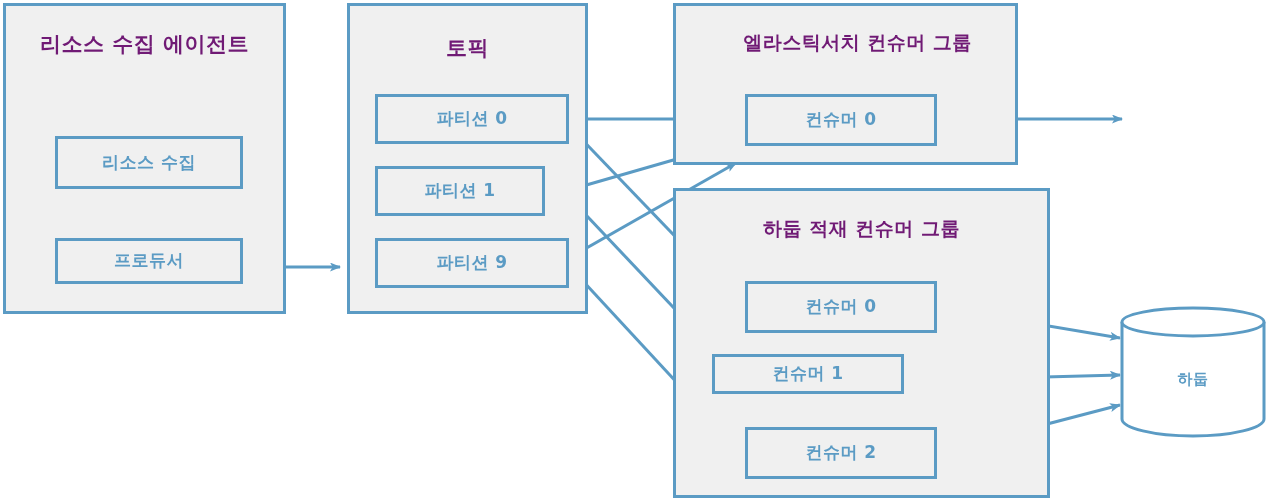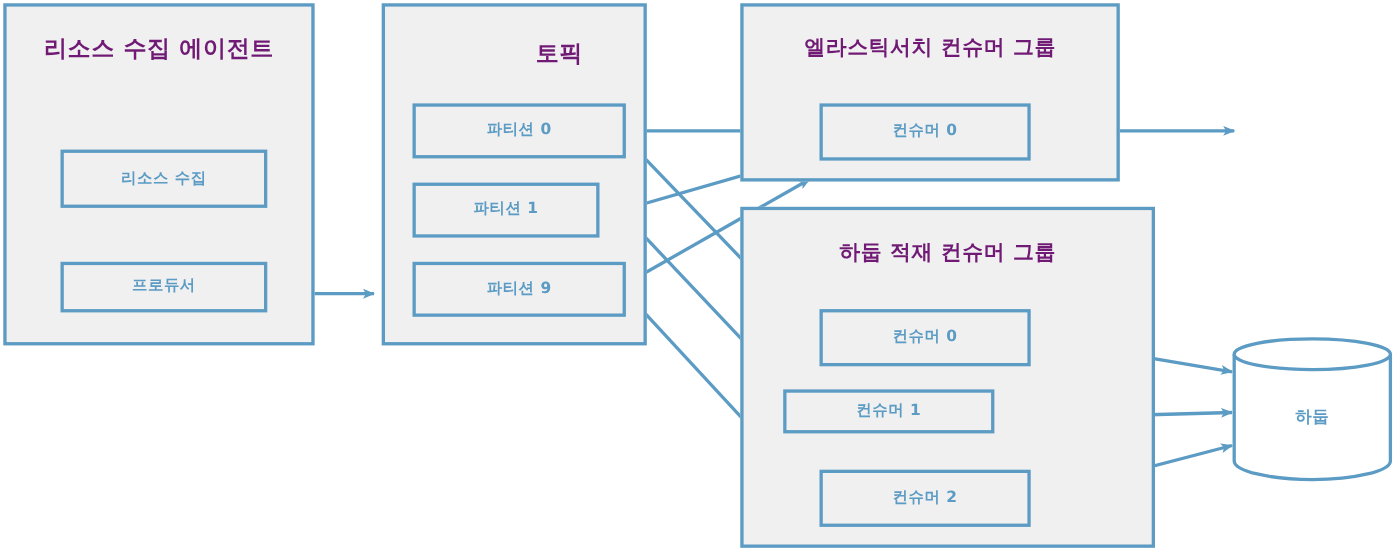"토픽" div.group-box { padding-left: 41px -> none }
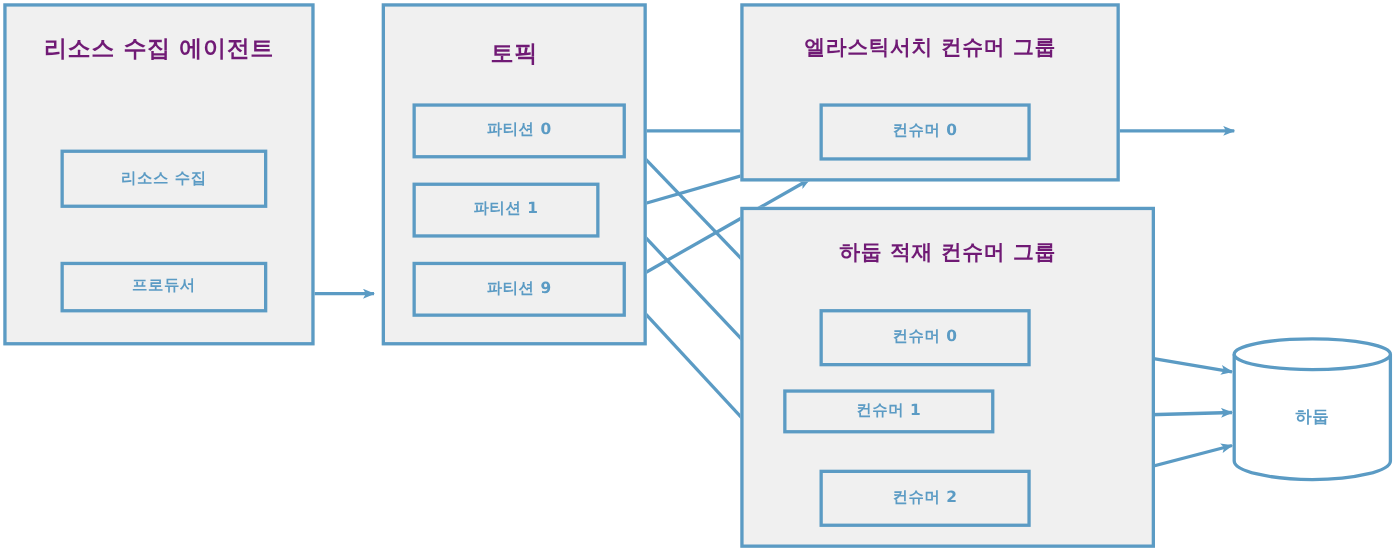"엘라스틱서치 컨슈머 그룹" div.group-box { padding-left: none -> 12px }
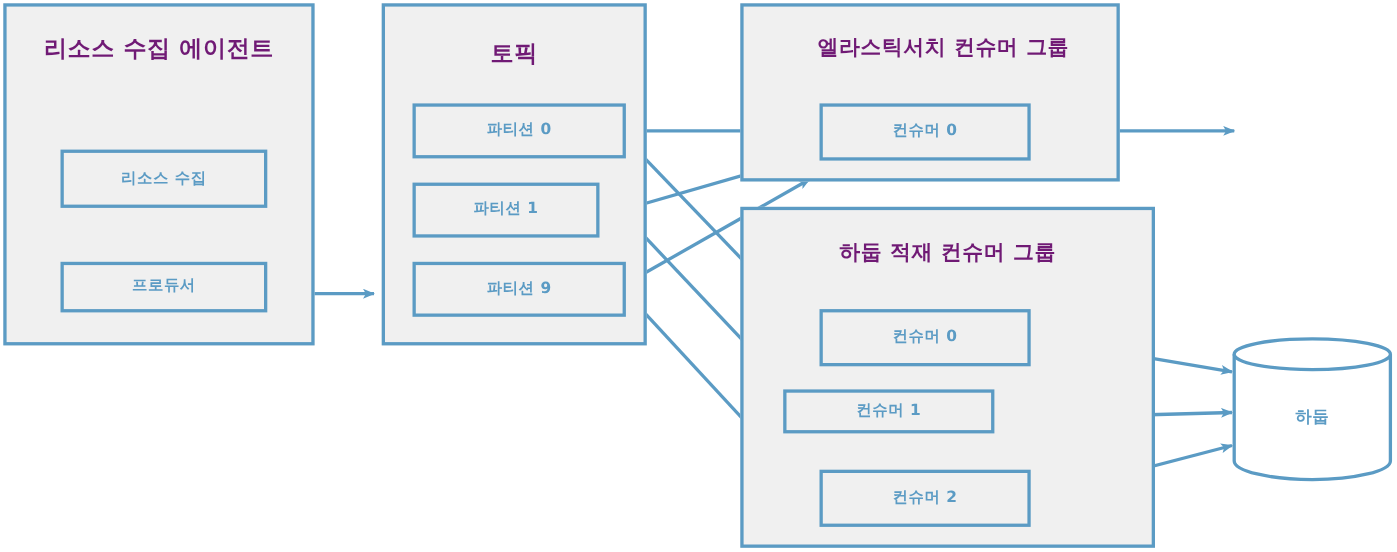"파티션 0" .t-18 { font-size: 14px -> 17px }
